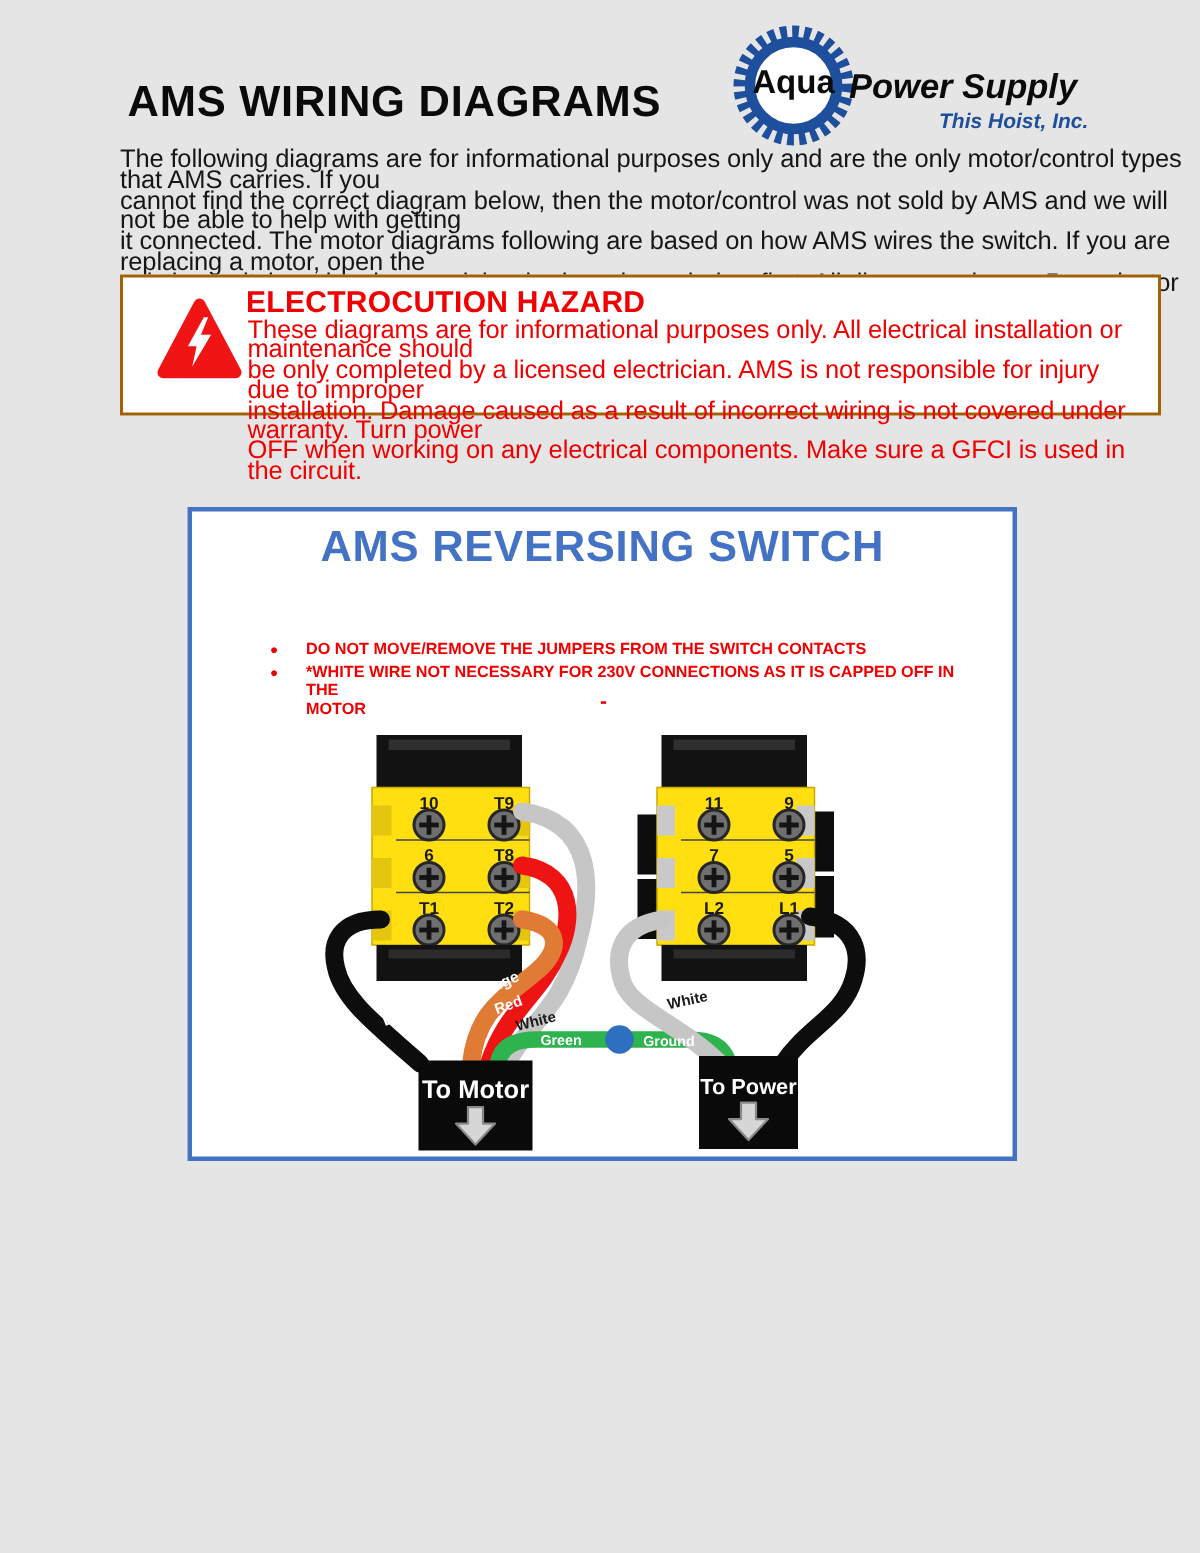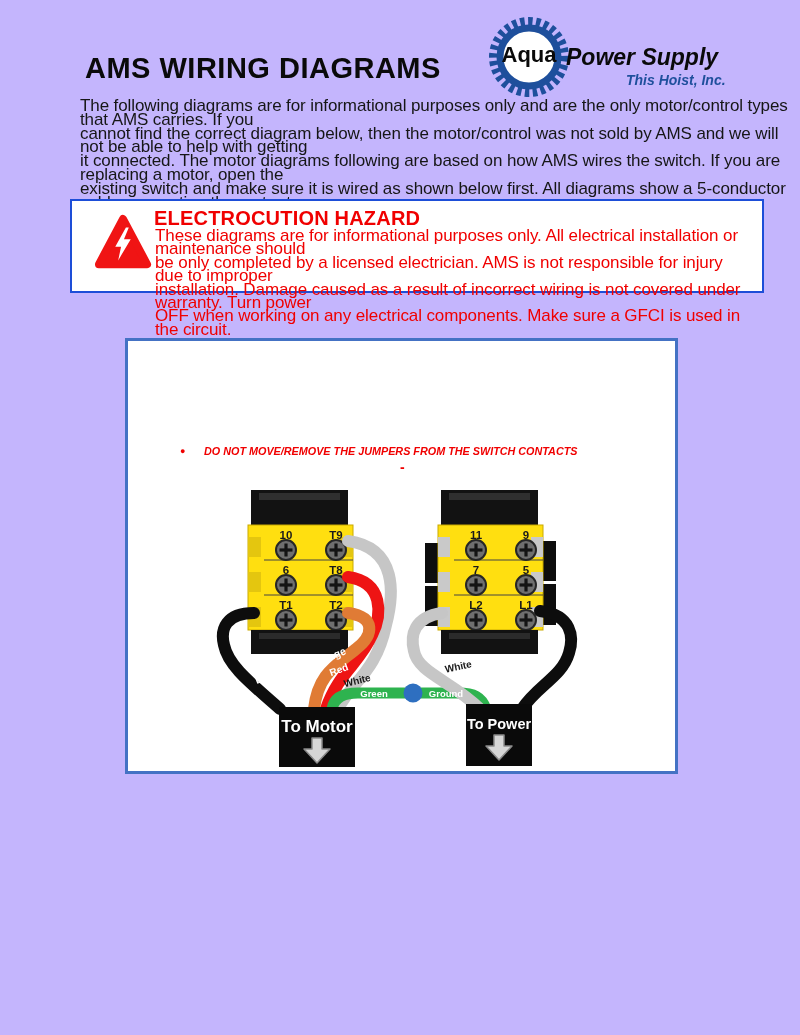"AMS WIRING DIAGRAMS" .page { background: #c4b5fd -> #e5e5e5 }
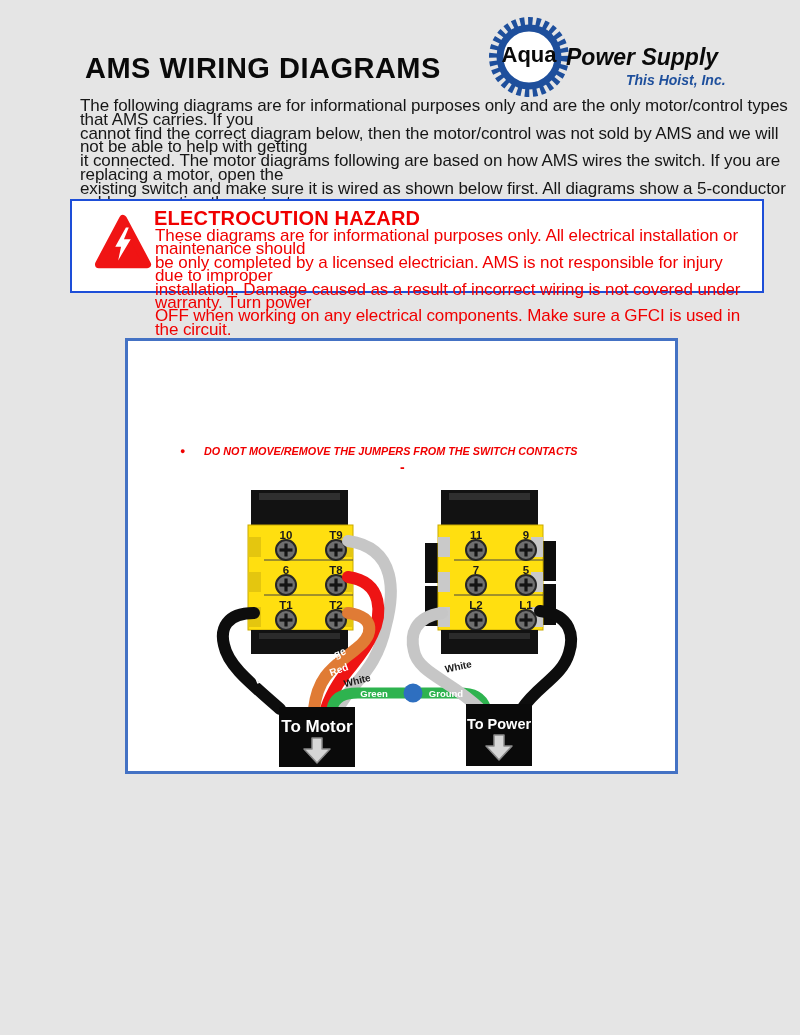"ELECTROCUTION HAZARD" .hazard { border: 2px solid #1d4ed8 -> 2px solid #a16207; left: 70px -> 80px; margin-top: 16px -> none }
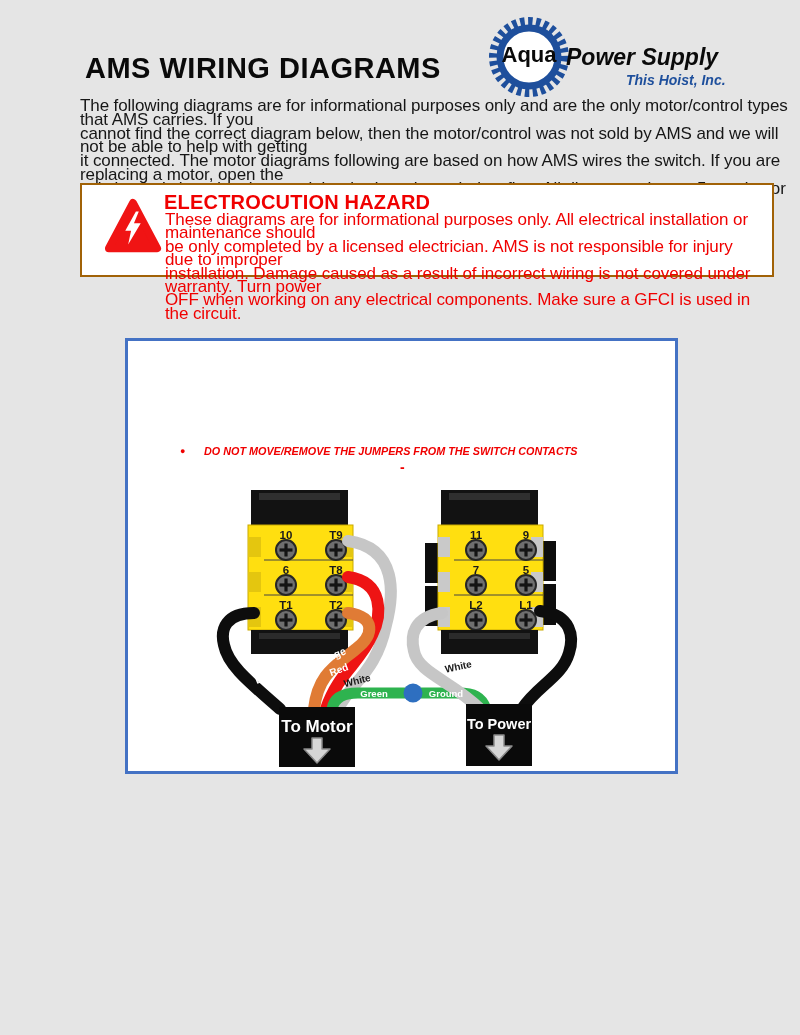"AMS REVERSING SWITCH" div.panel-title { html: none -> <div>AMS REVERSING SWITCH</div> }
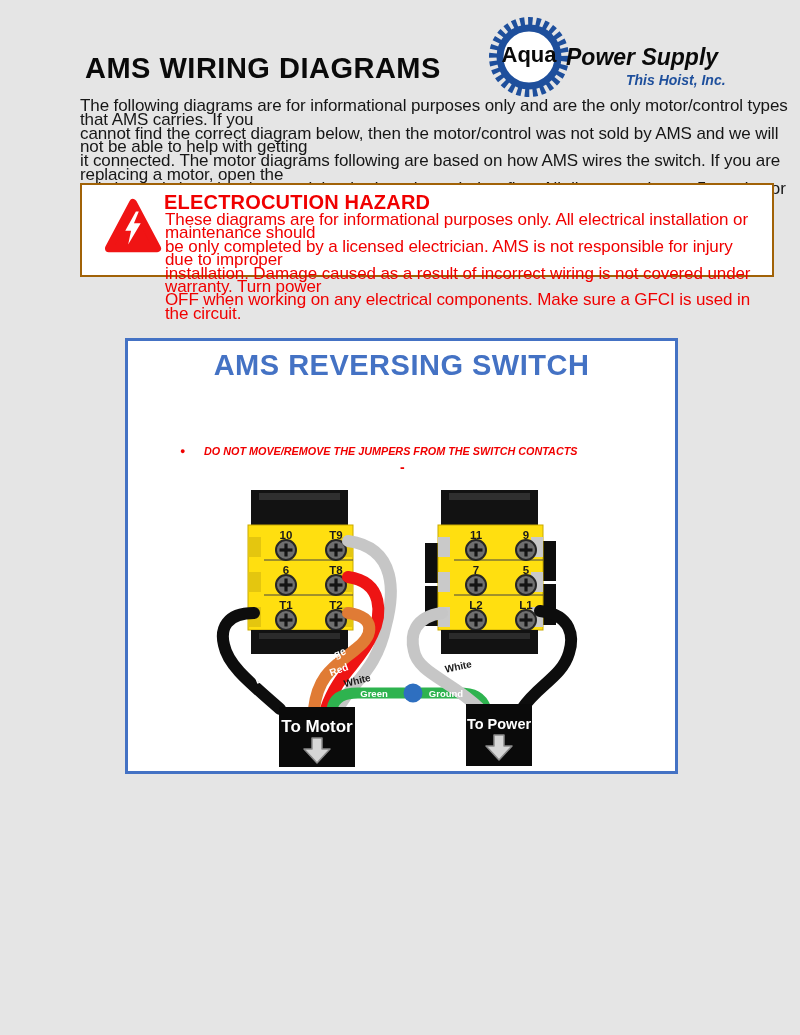"DO NOT MOVE/REMOVE THE JUMPERS" .panel-bullets { font-style: italic -> none; top: 104px -> 86px }
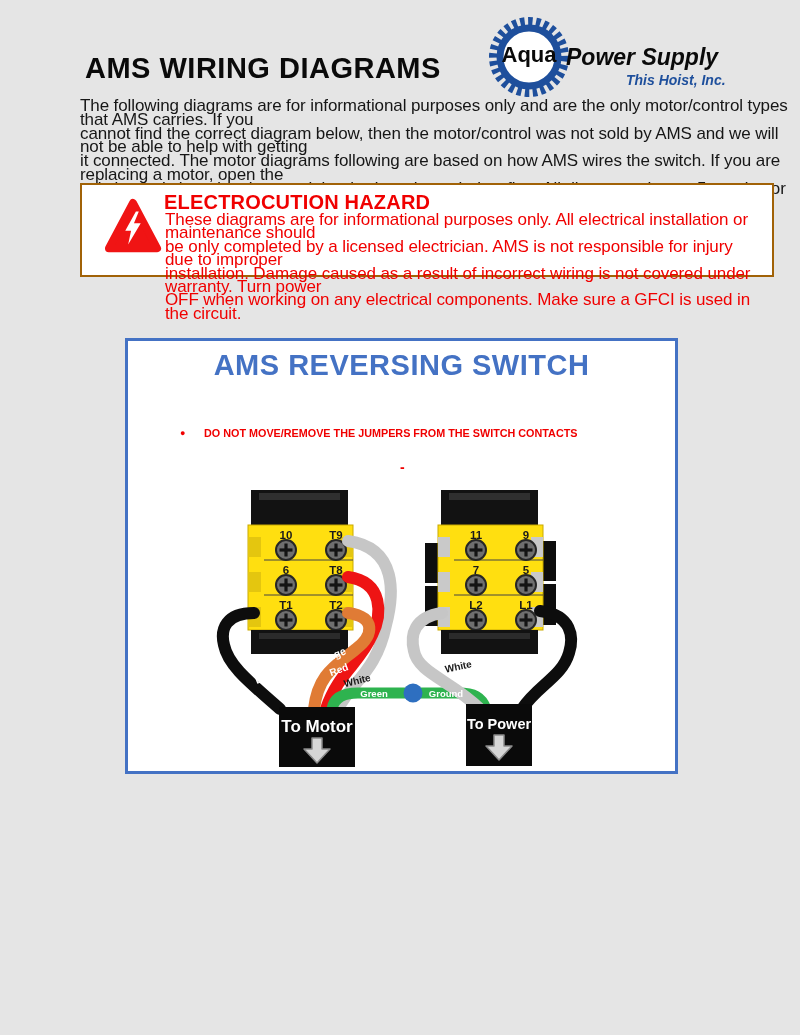"*WHITE WIRE NOT NECESSARY FOR" li { html: none -> <li>*WHITE WIRE NOT NECESSARY FOR 230V CONNECTIONS AS IT IS CAPPED OFF IN THE MOTOR</li> }
